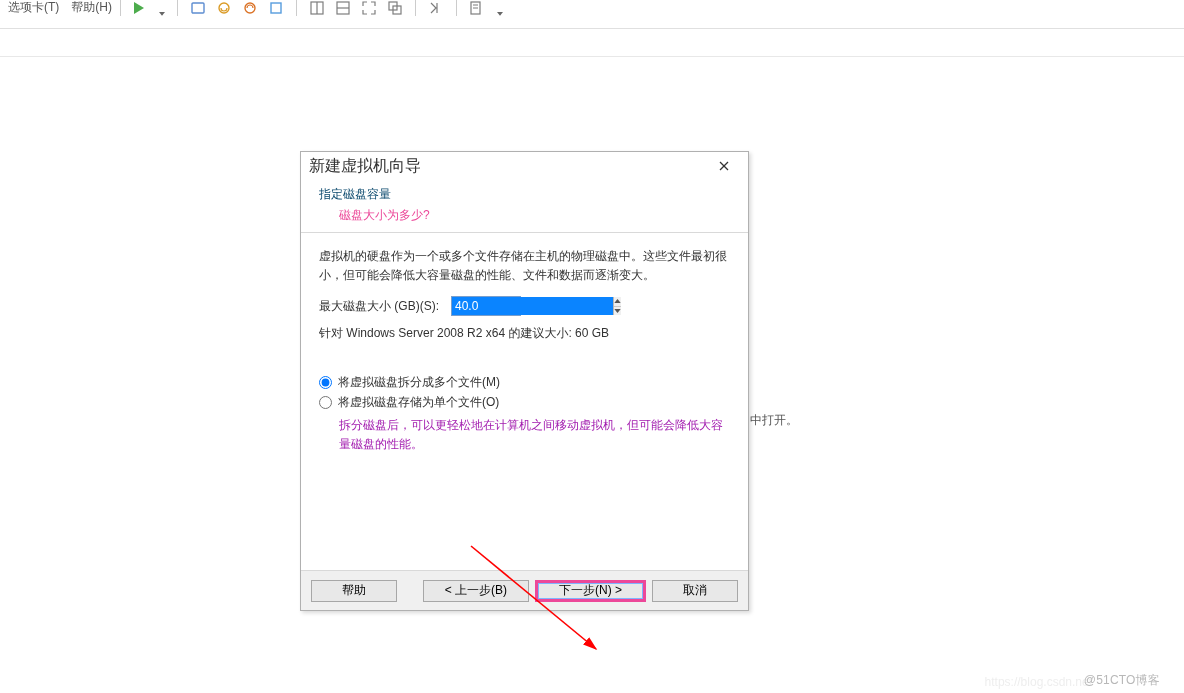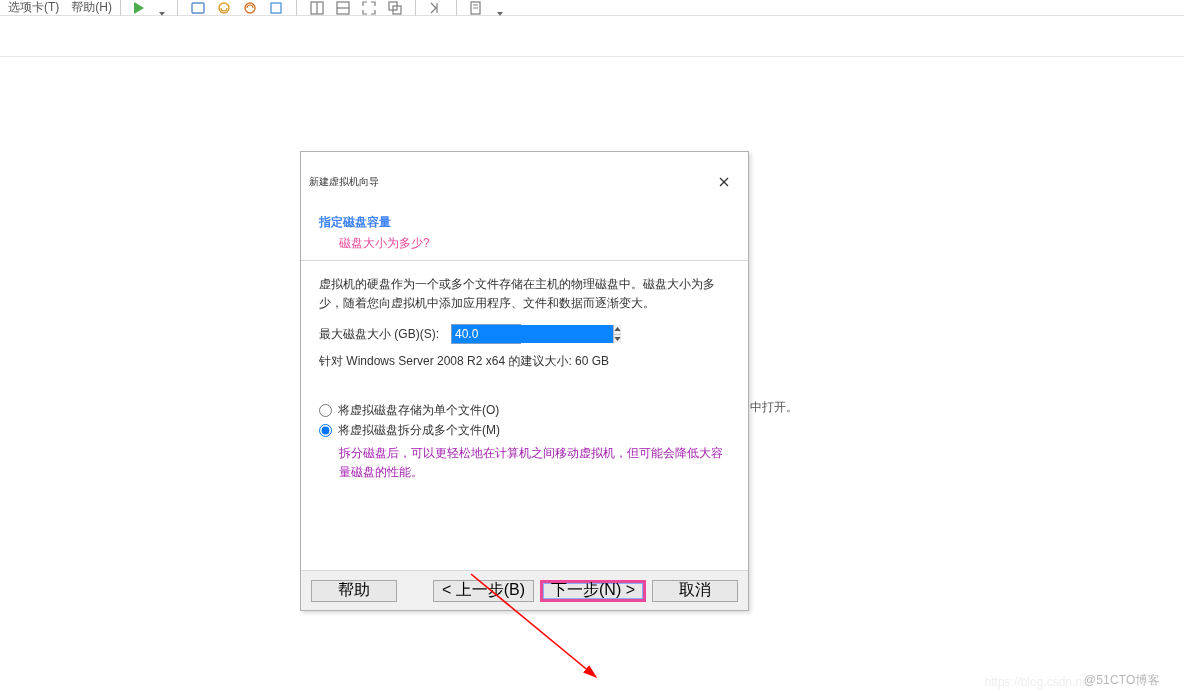"选项卡(T)" .menubar { height: 16px -> 29px }
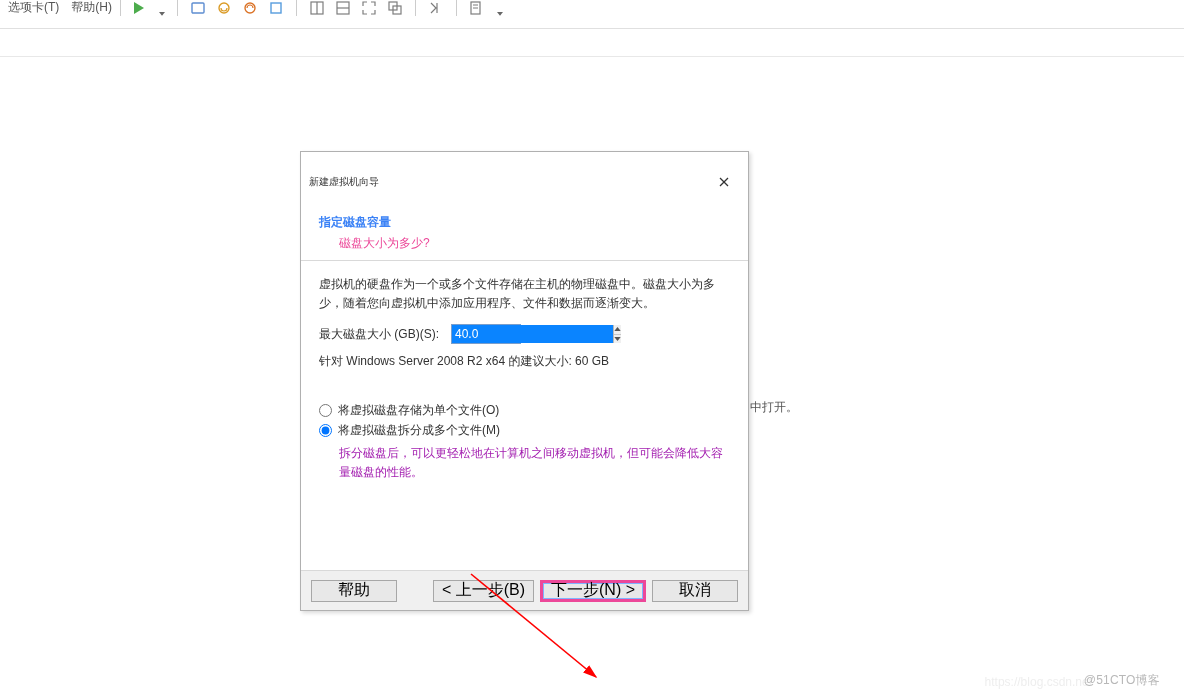"新建虚拟机向导" .dialog-titlebar { font-size: 10px -> 16px; margin-top: 16px -> none }
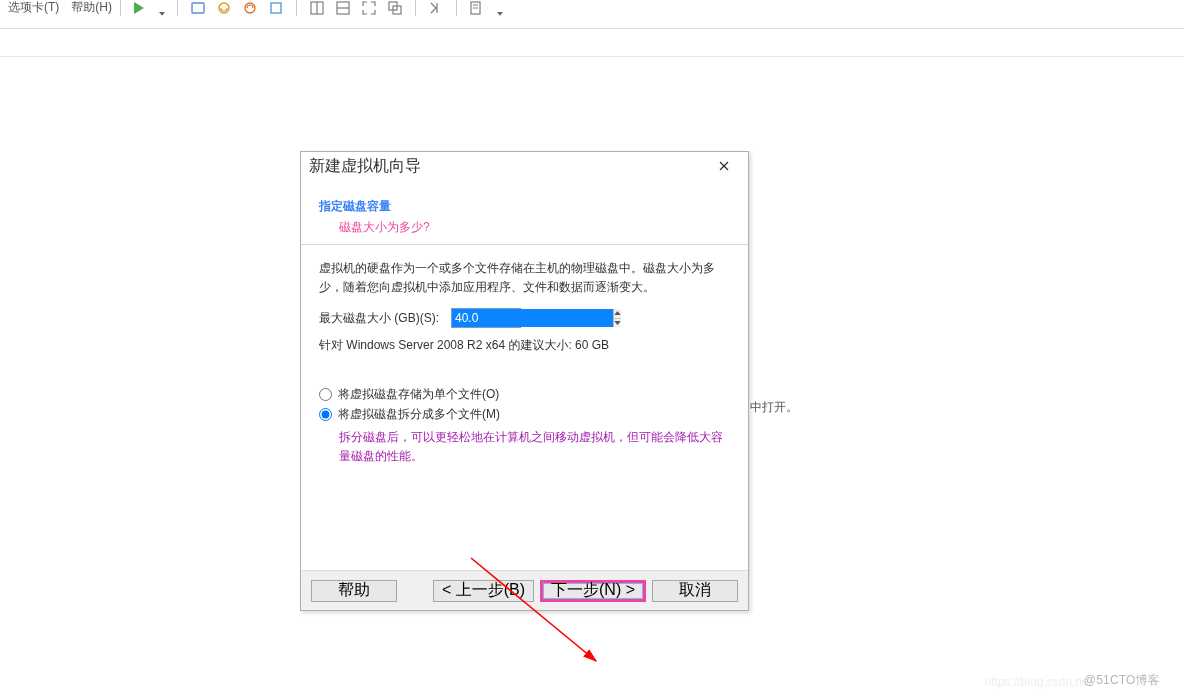"指定磁盘容量" .dialog-header .hdr-title { color: #3b82f6 -> #0c4a6e; font-weight: bold -> normal; margin-top: 12px -> none }
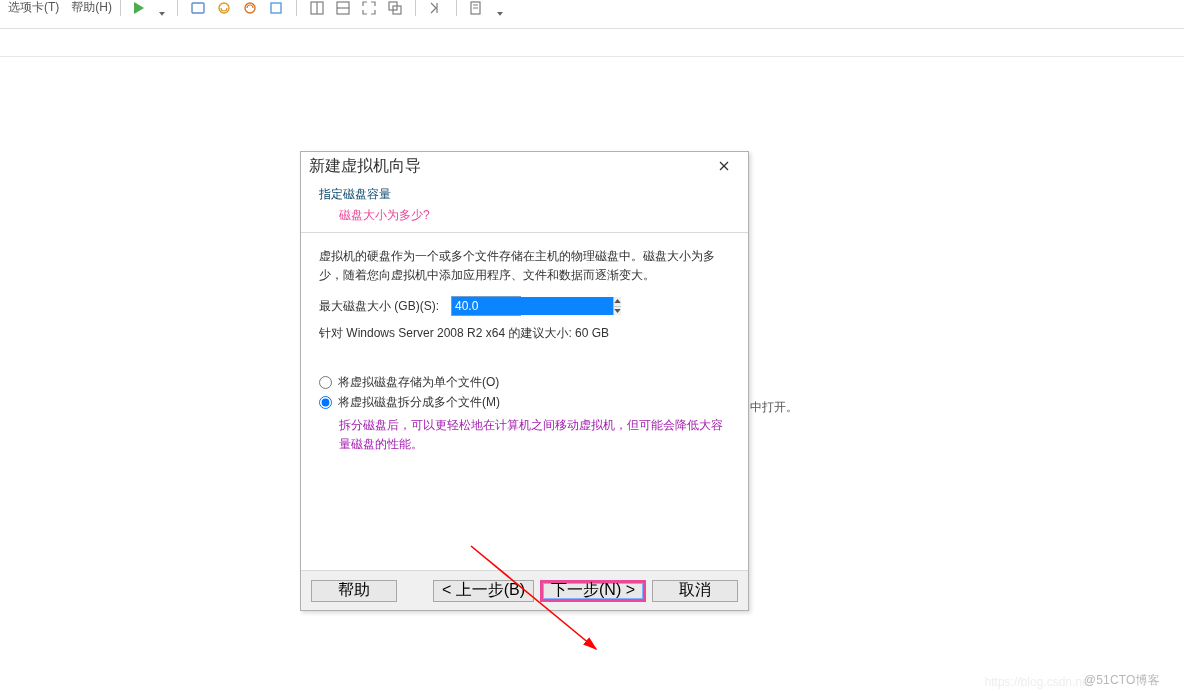"虚拟机的硬盘作为一个或多个文件存储在主机的物理磁盘中。磁盘大小为多少，随着您向虚" div.desc { text: 磁盘大小为多少，随着您向虚拟机中添加应用程序 -> 这些文件最初很小，但可能会降低大容量磁盘的性能 }
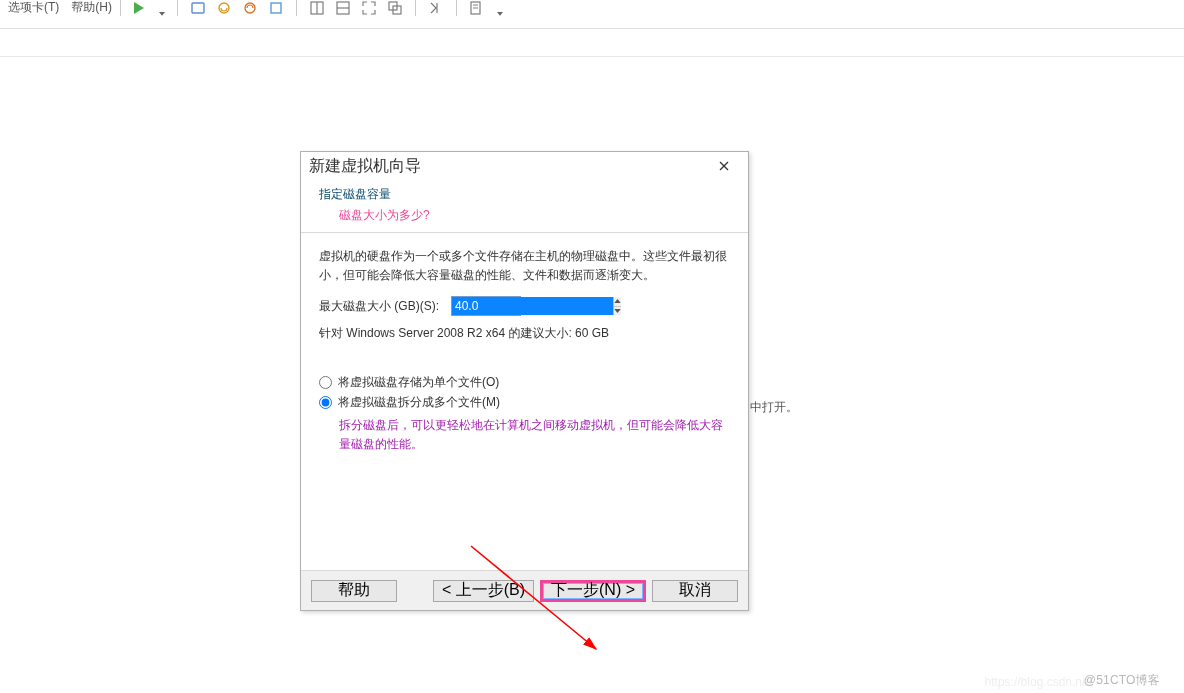"将虚拟磁盘存储为单个文件(O)" div.radio-row { order: before "将虚拟磁盘拆分成多个文件(M)" -> after "将虚拟磁盘拆分成多个文件(M)" }
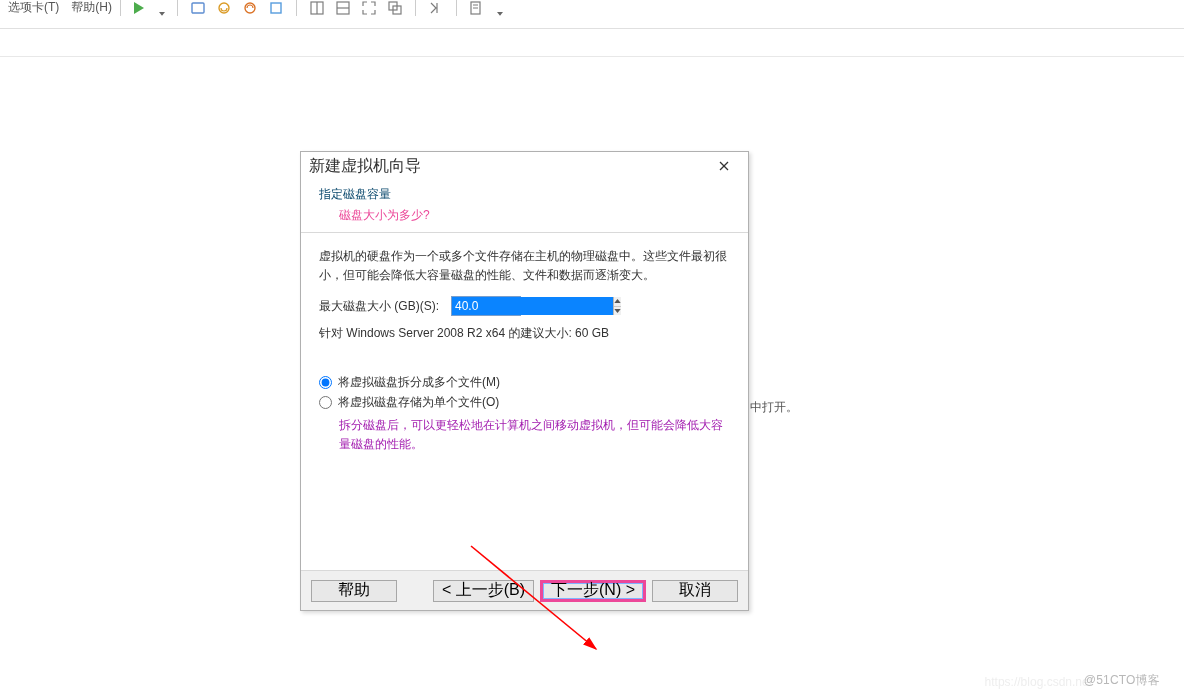"中打开。" .bg-hint { top: 399px -> 412px }
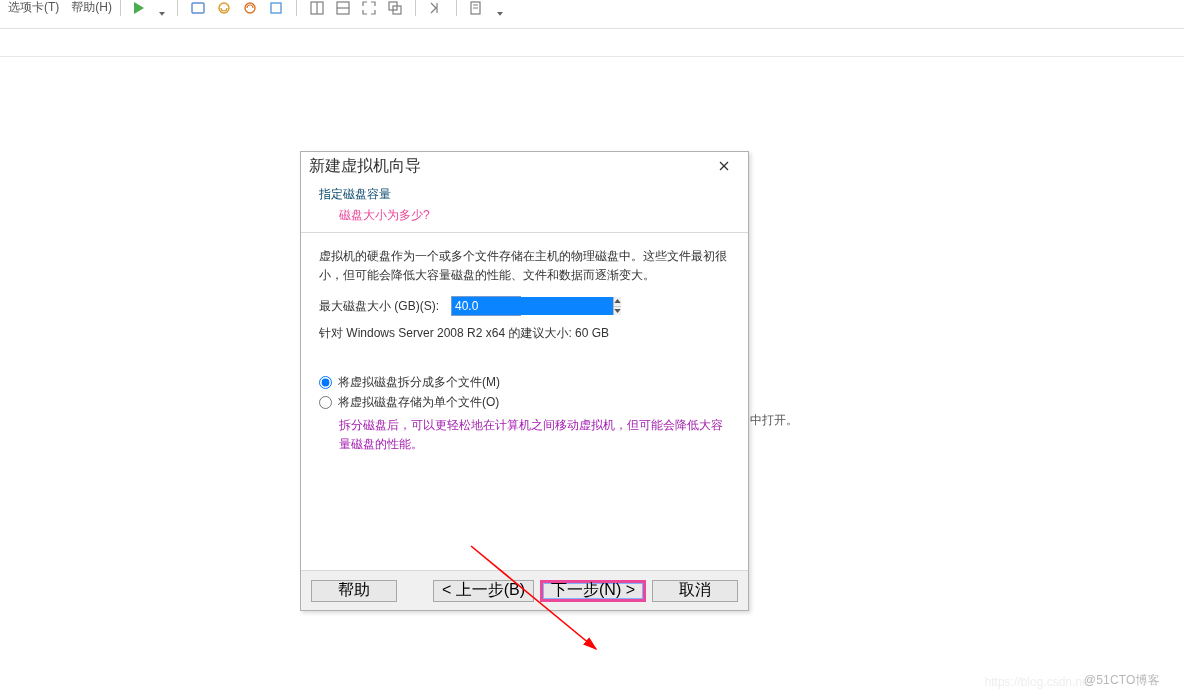"帮助" .dlg-btn { font-size: 16px -> 12px; padding: 0 8px -> 0 21px }
